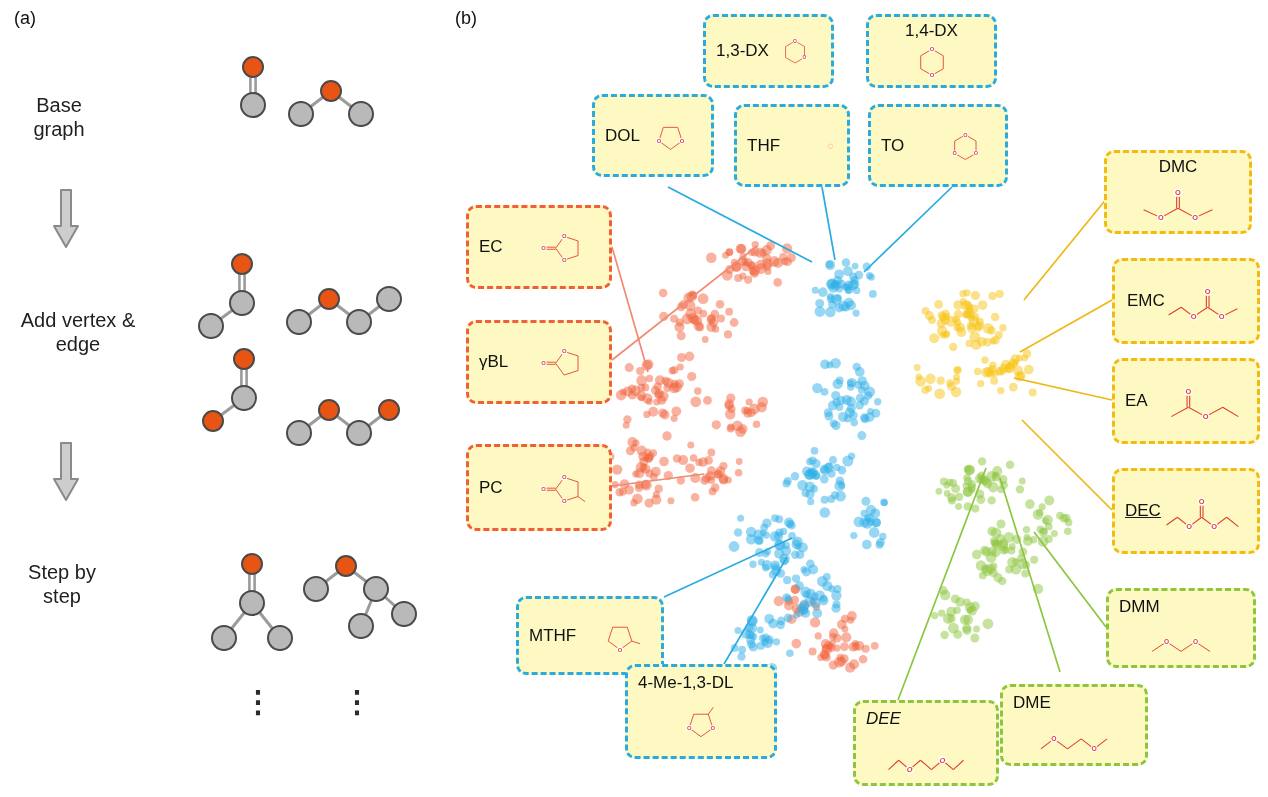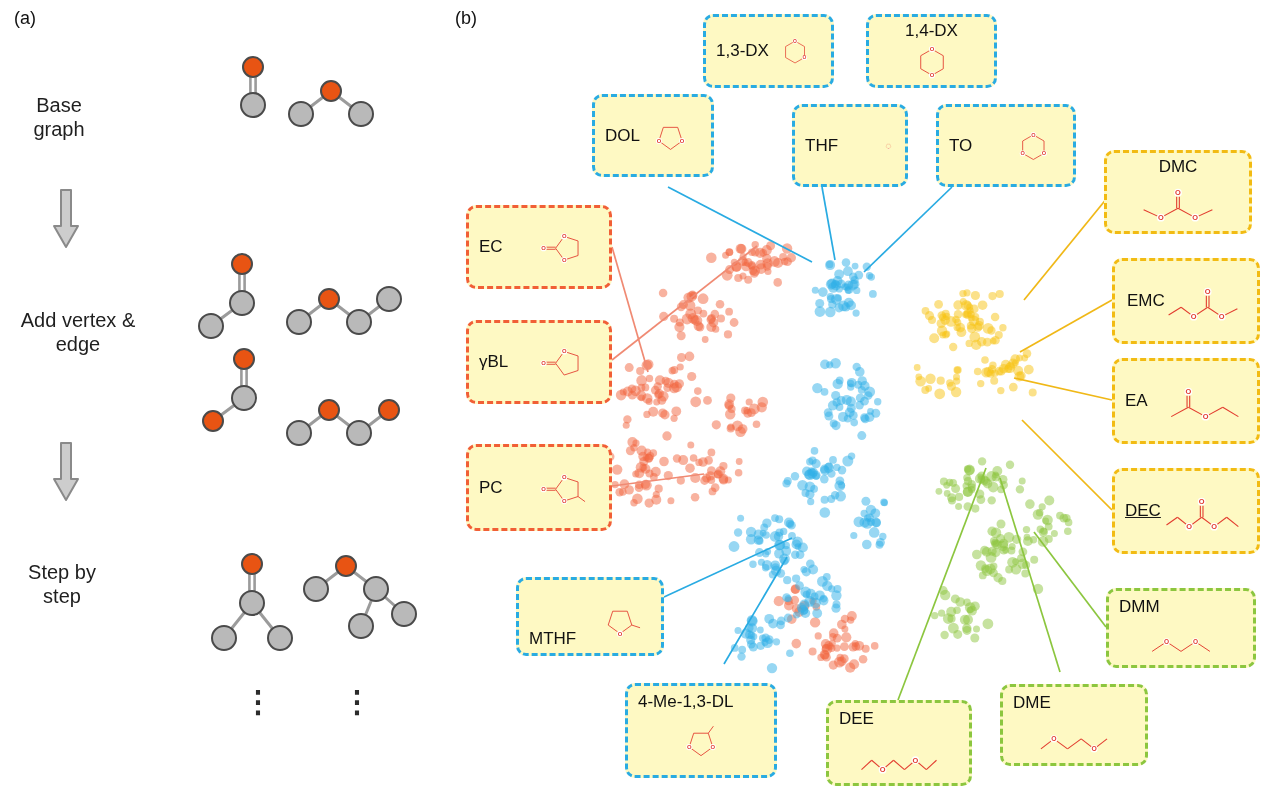"THF" div.mol-box { left: 792px -> 734px }
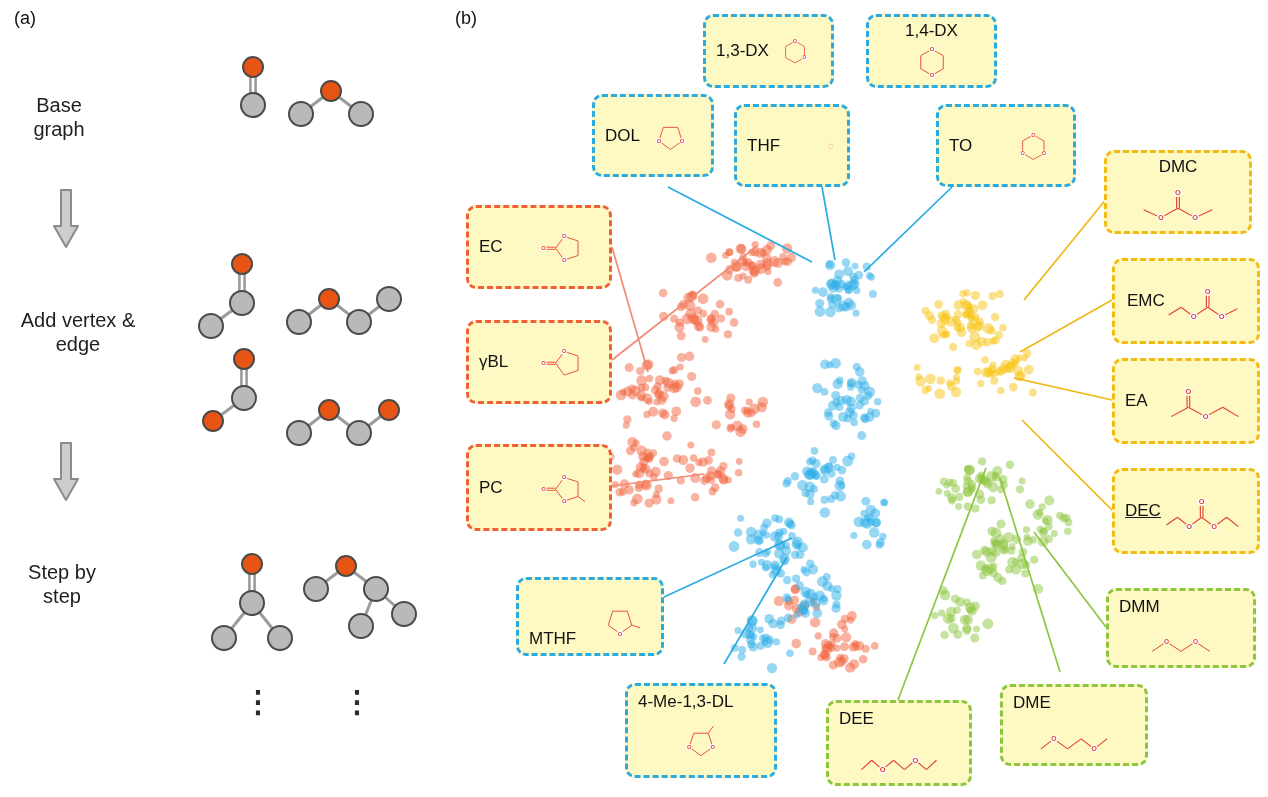"TO" div.mol-box { left: 936px -> 868px }
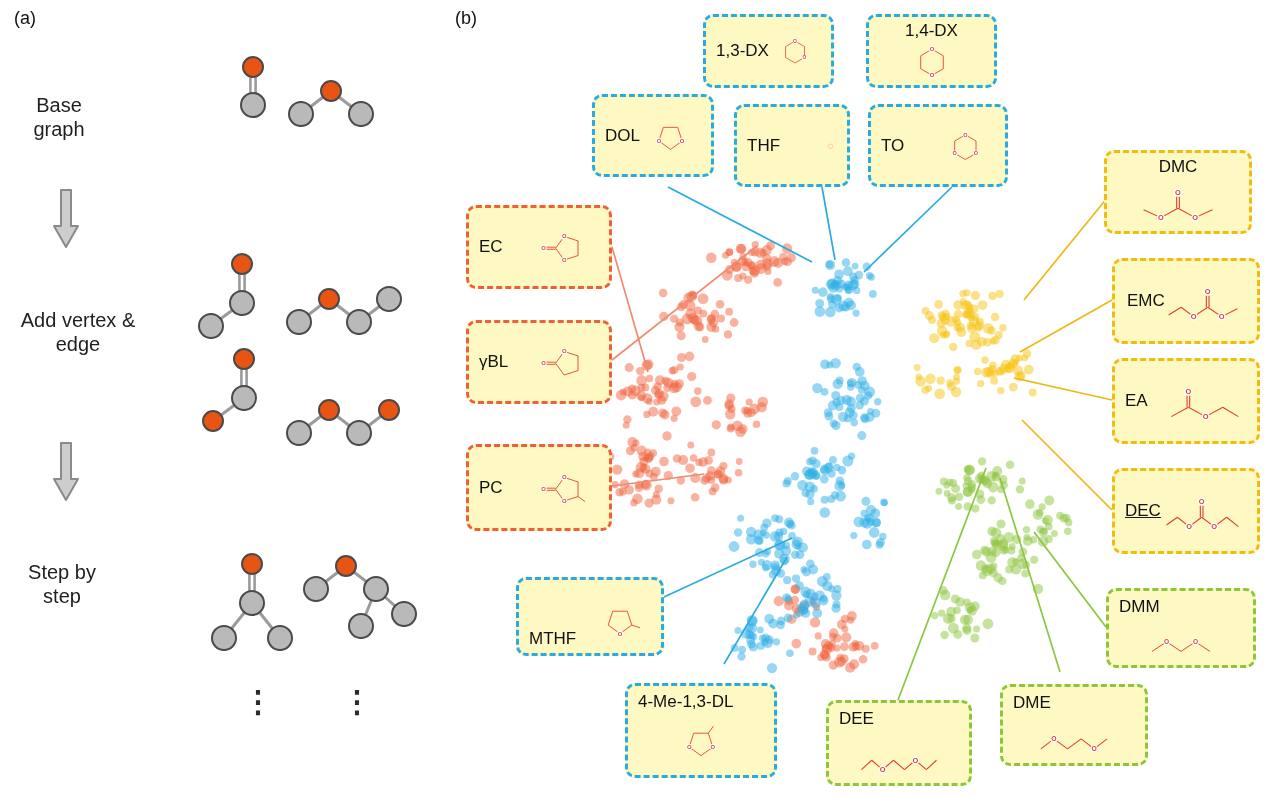"MTHF" div.mol-box { align-items: flex-end -> none; top: 577px -> 596px }
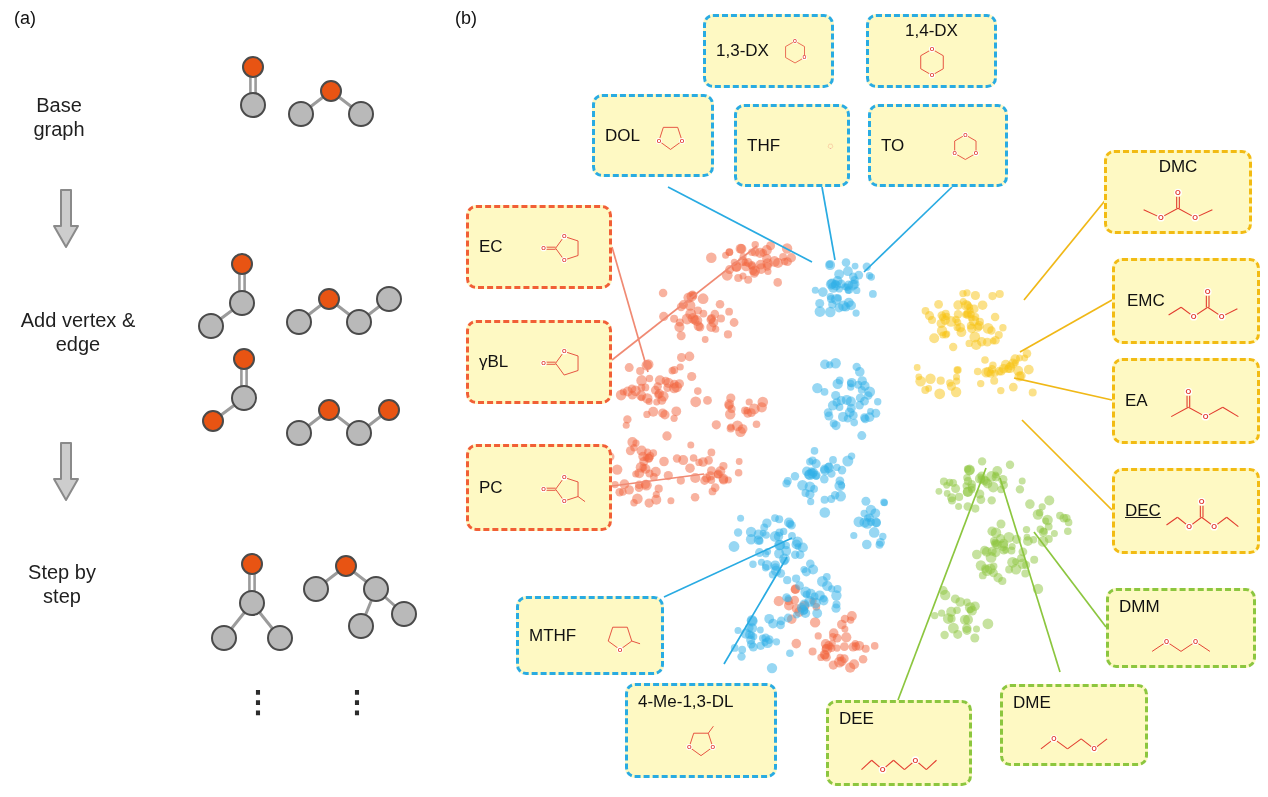"4-Me-1,3-DL" div.mol-box { margin-top: 19px -> none }
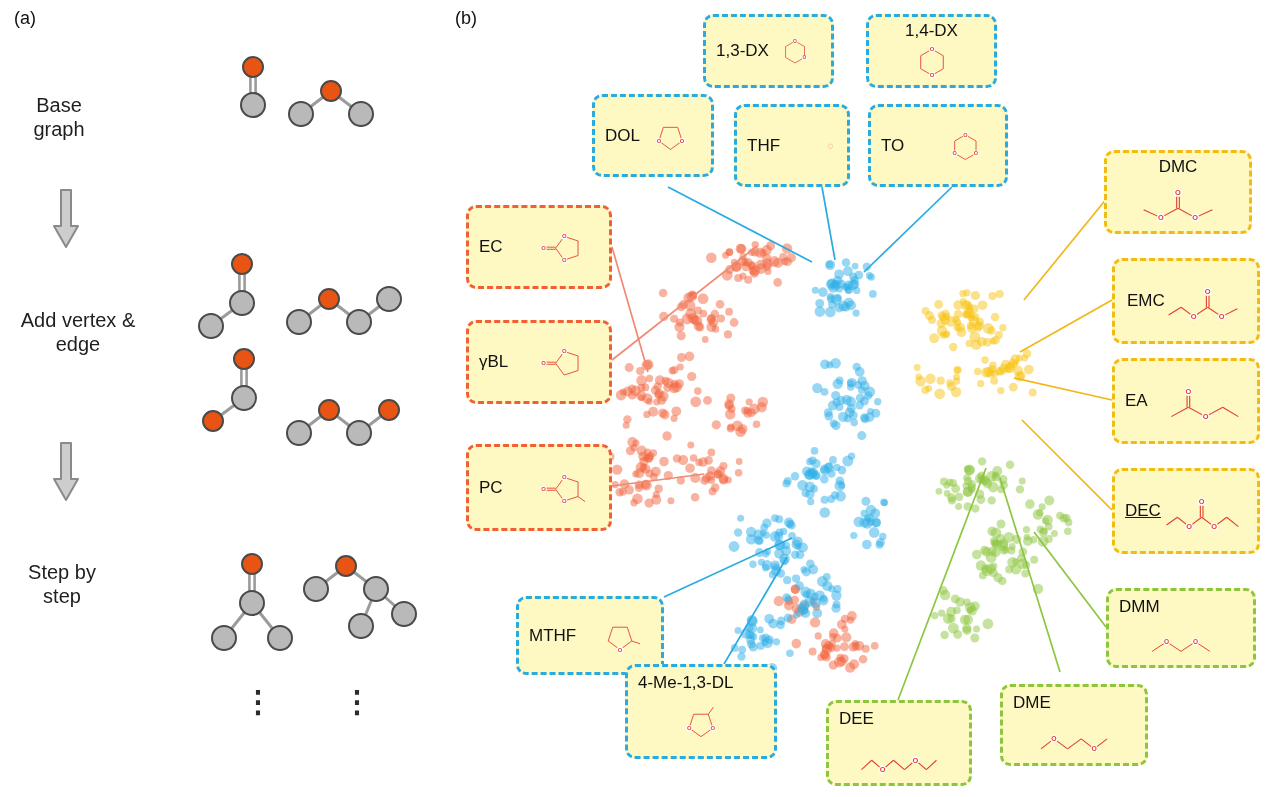"DEE" div.mol-box { font-style: none -> italic; left: 826px -> 853px }
